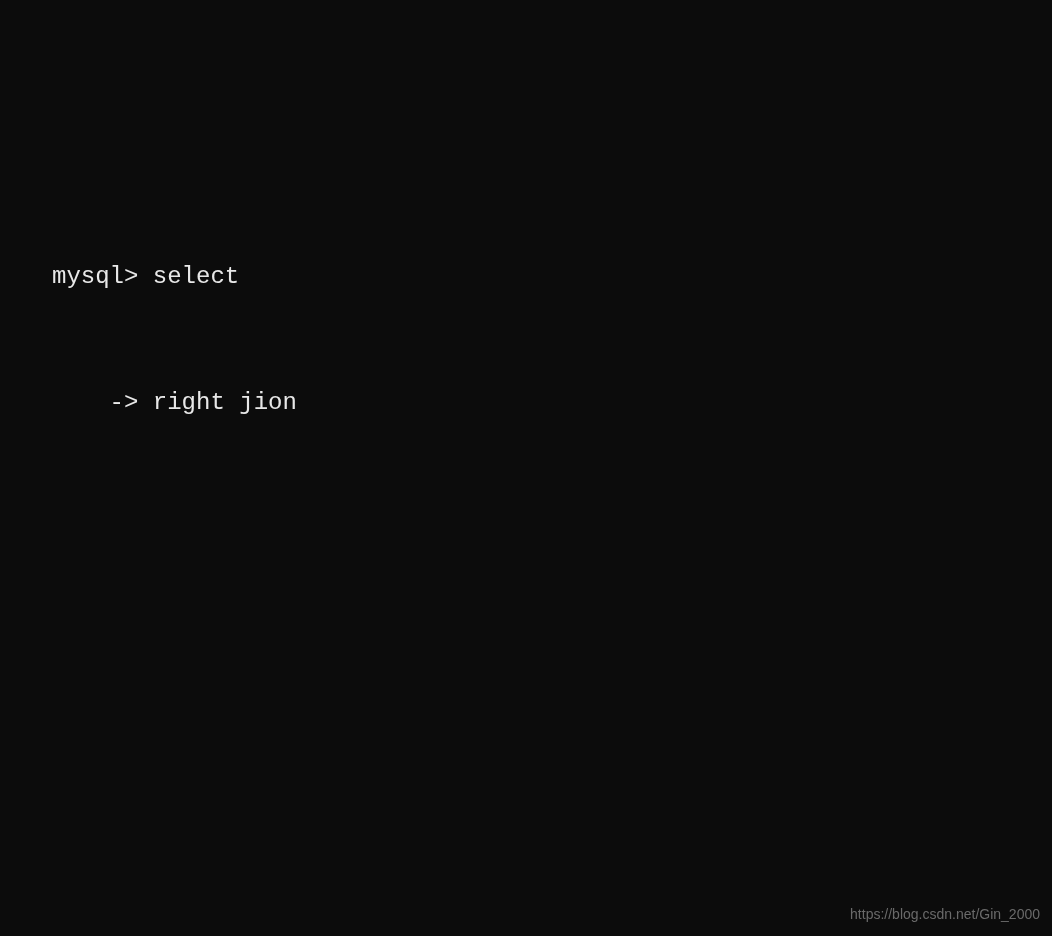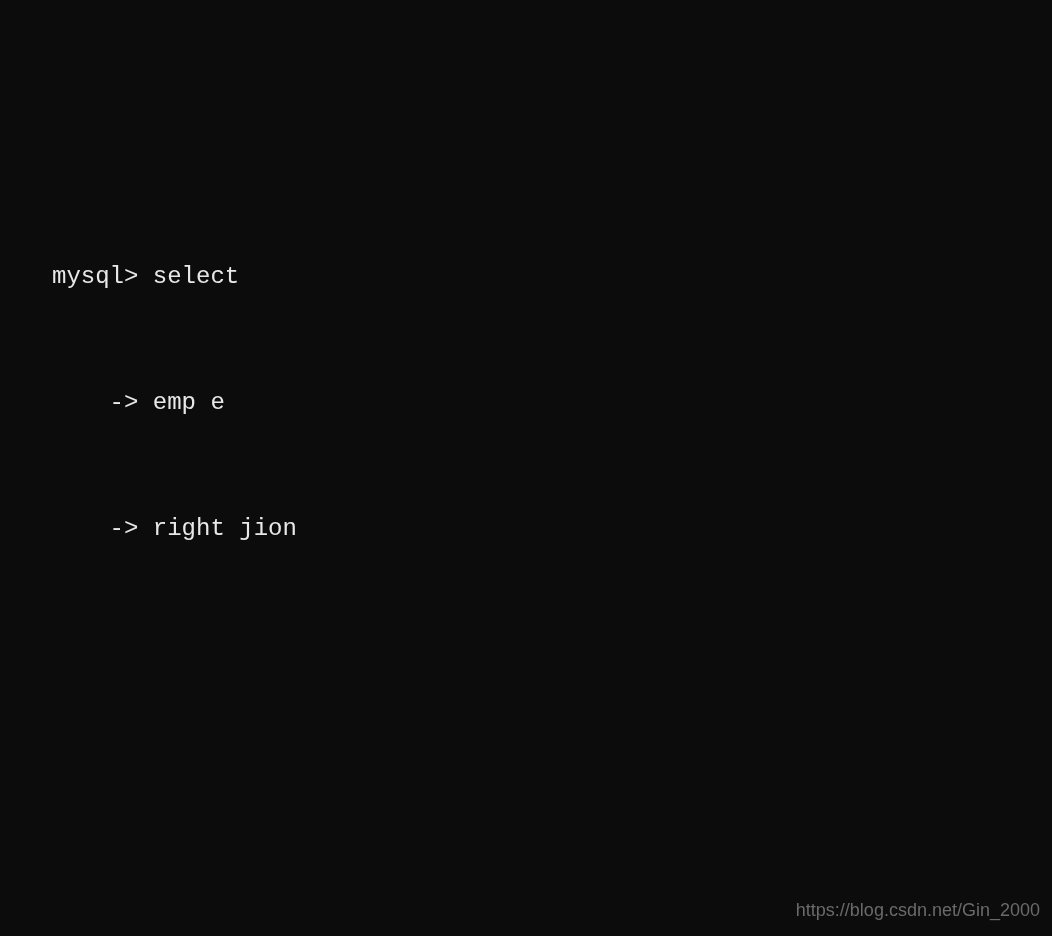"-> emp e" span.terminal-line { html: <span> -&gt; emp e</span> -> none }
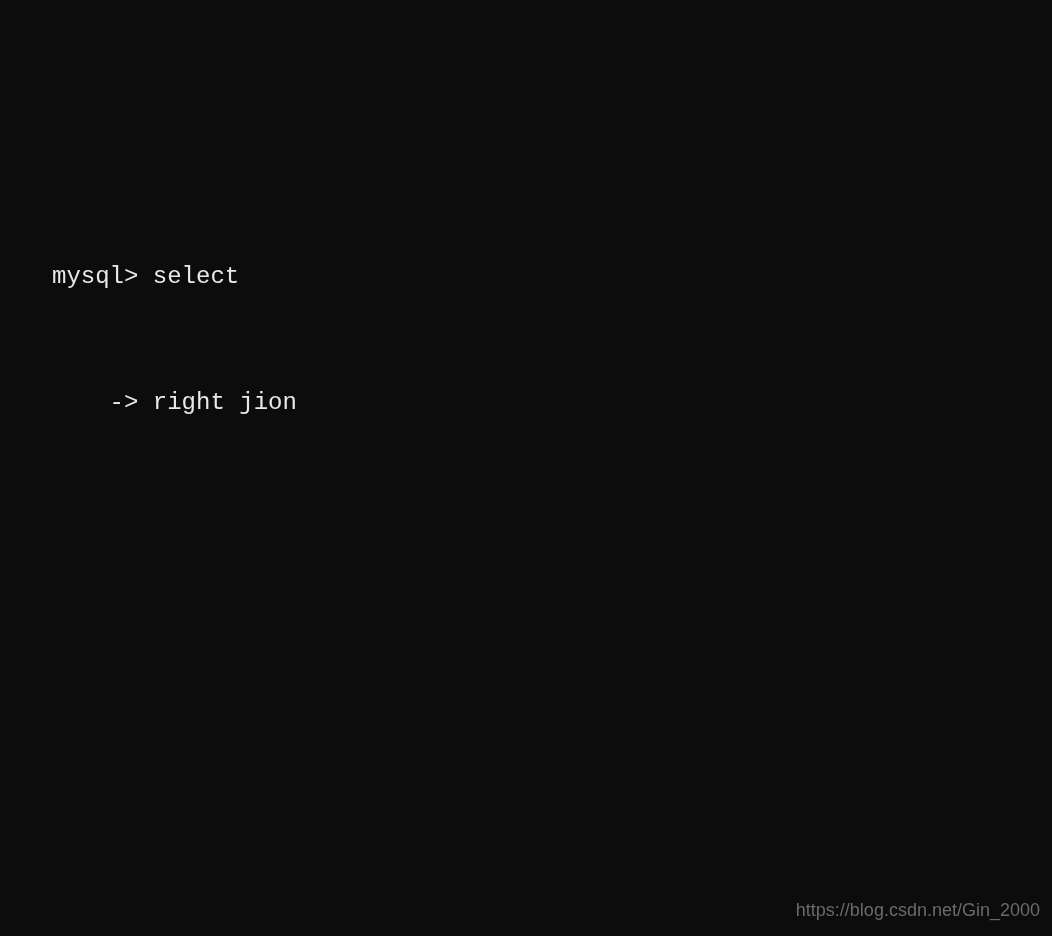"https://blog.csdn.net/Gin_2000" .watermark { font-size: 18px -> 14px }
